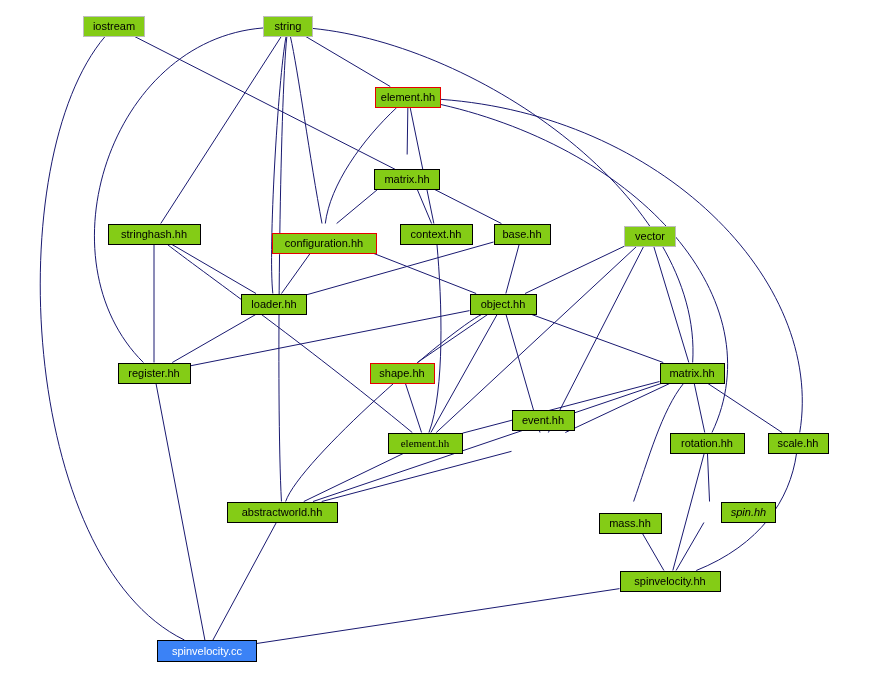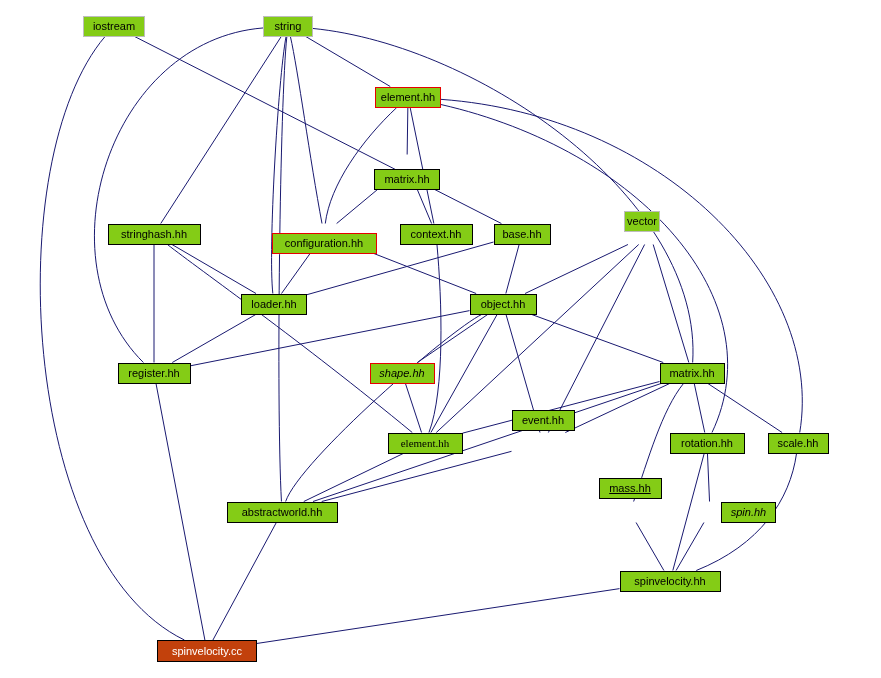"vector" div.node { top: 211px -> 226px; width: 36px -> 52px }
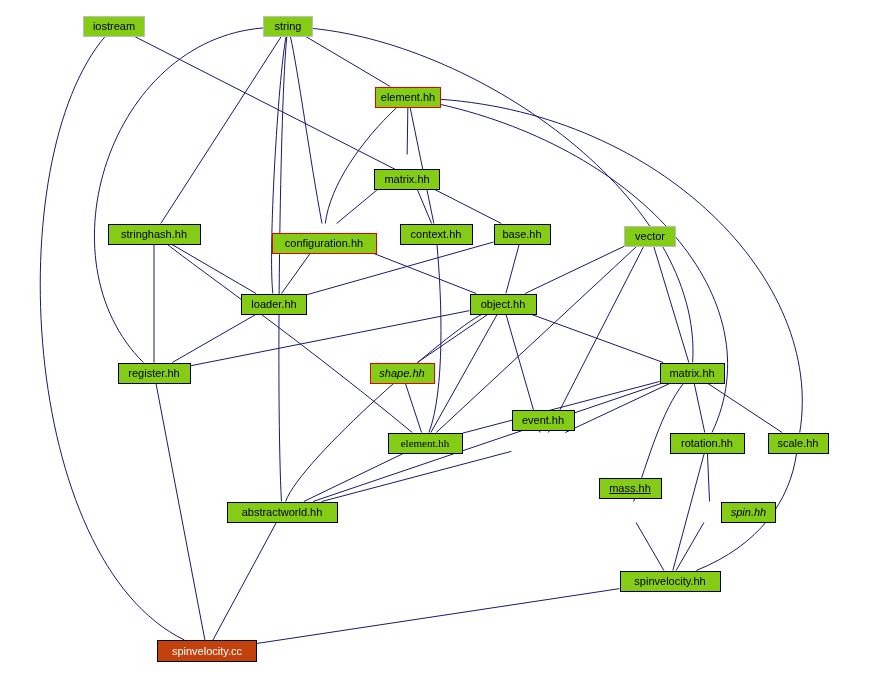"shape.hh" div.node { font-style: italic -> none }
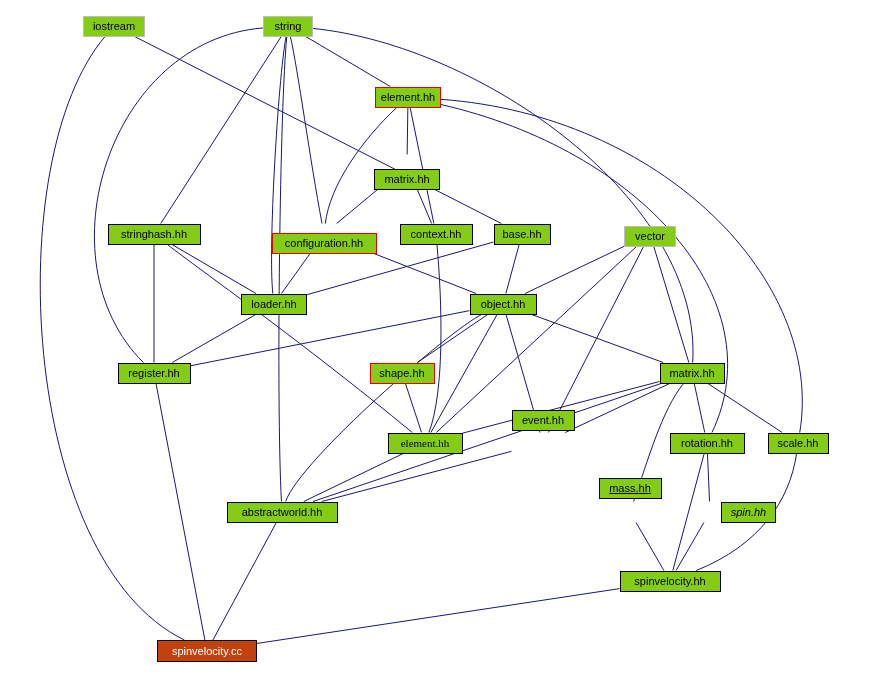"mass.hh" div.node { text-decoration: underline -> none; top: 478px -> 513px }
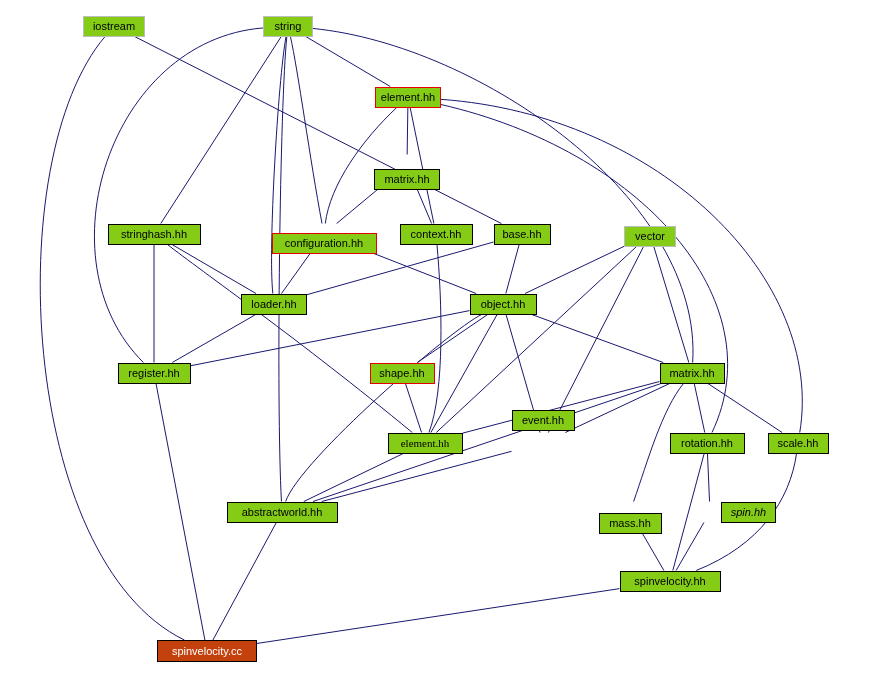"spinvelocity.cc" .node.main { background: #c2410c -> #3b82f6 }
